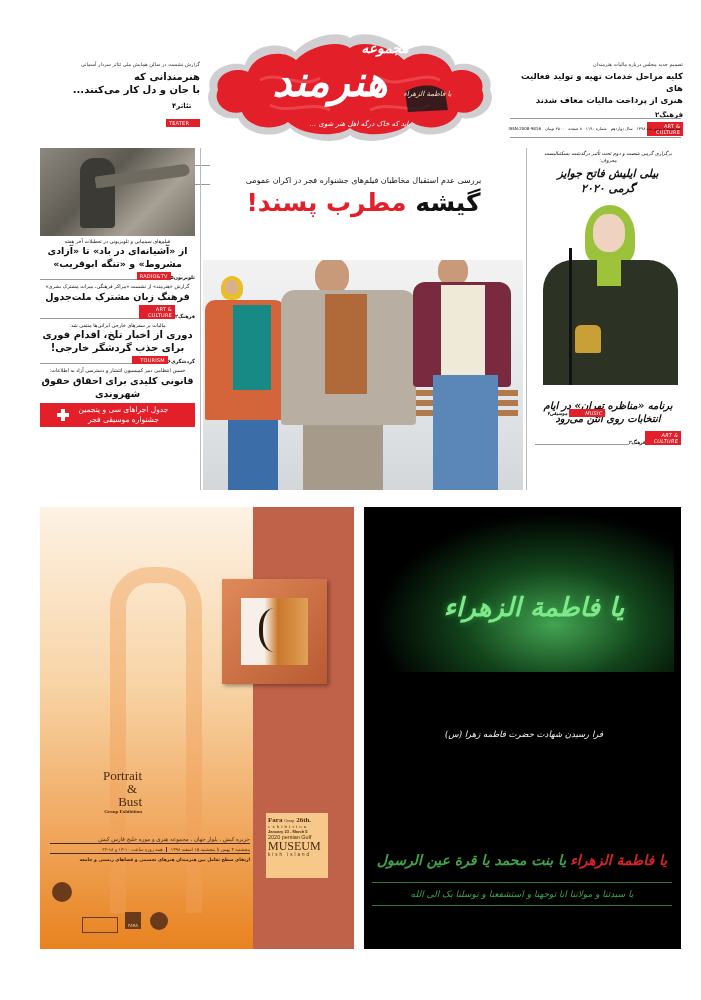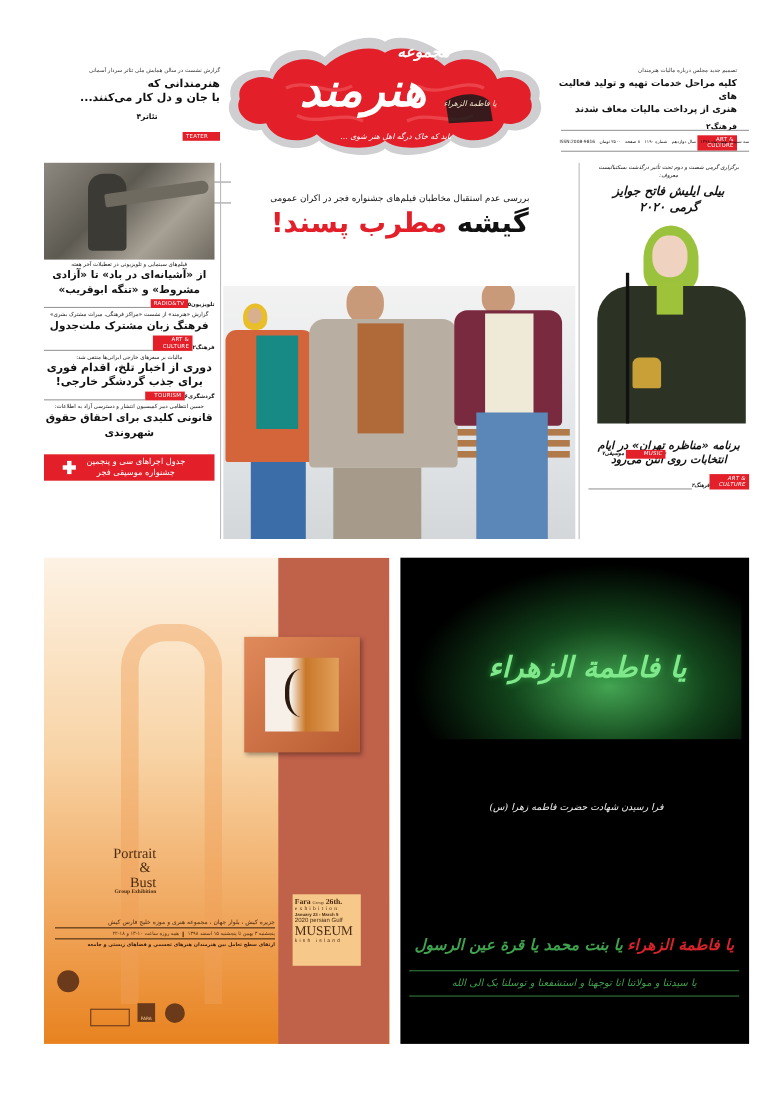"کلیه مراحل خدمات تهیه و" #right-teaser { left: 495px -> 508px }
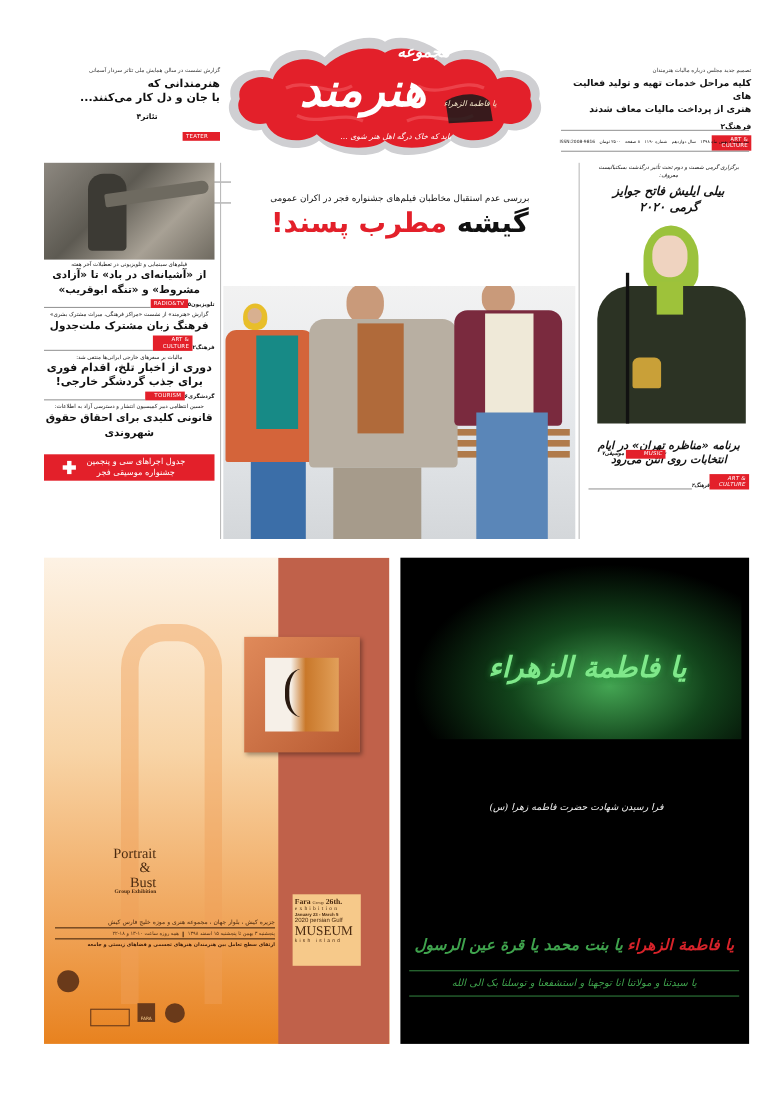"تئاتر۴" span.bold { margin-left: none -> 48px }
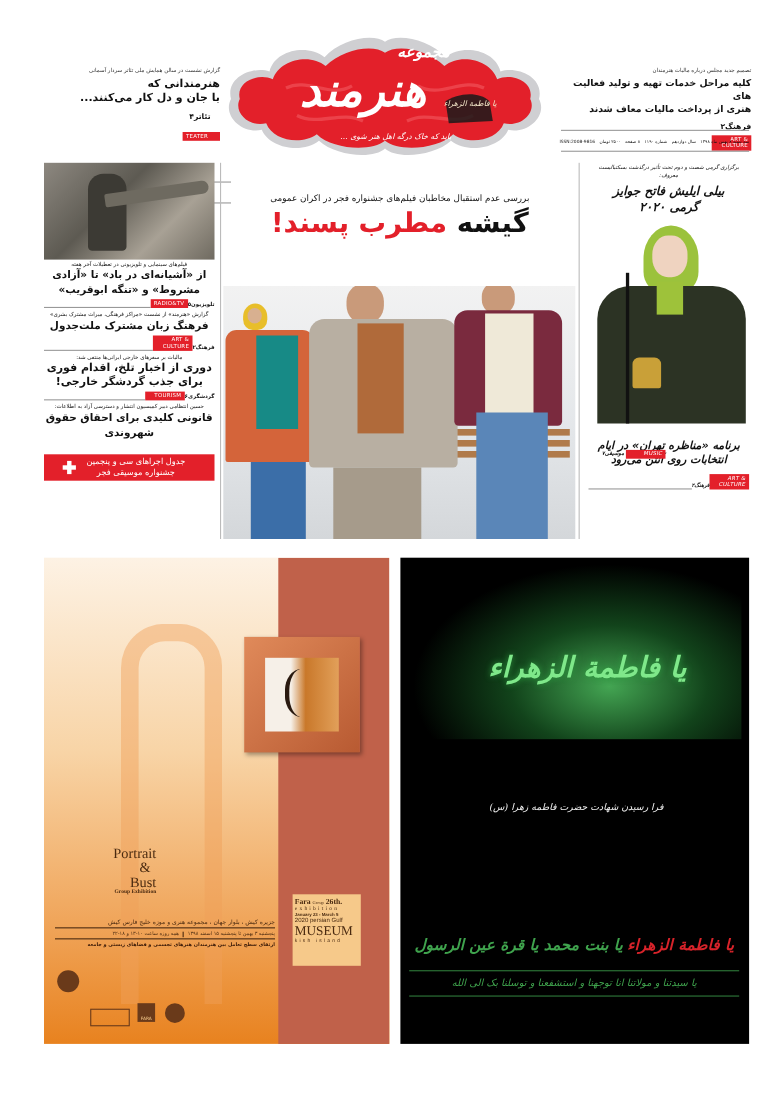"جدول اجراهای سی و پنجمین" div { margin-top: 13px -> 3px }
